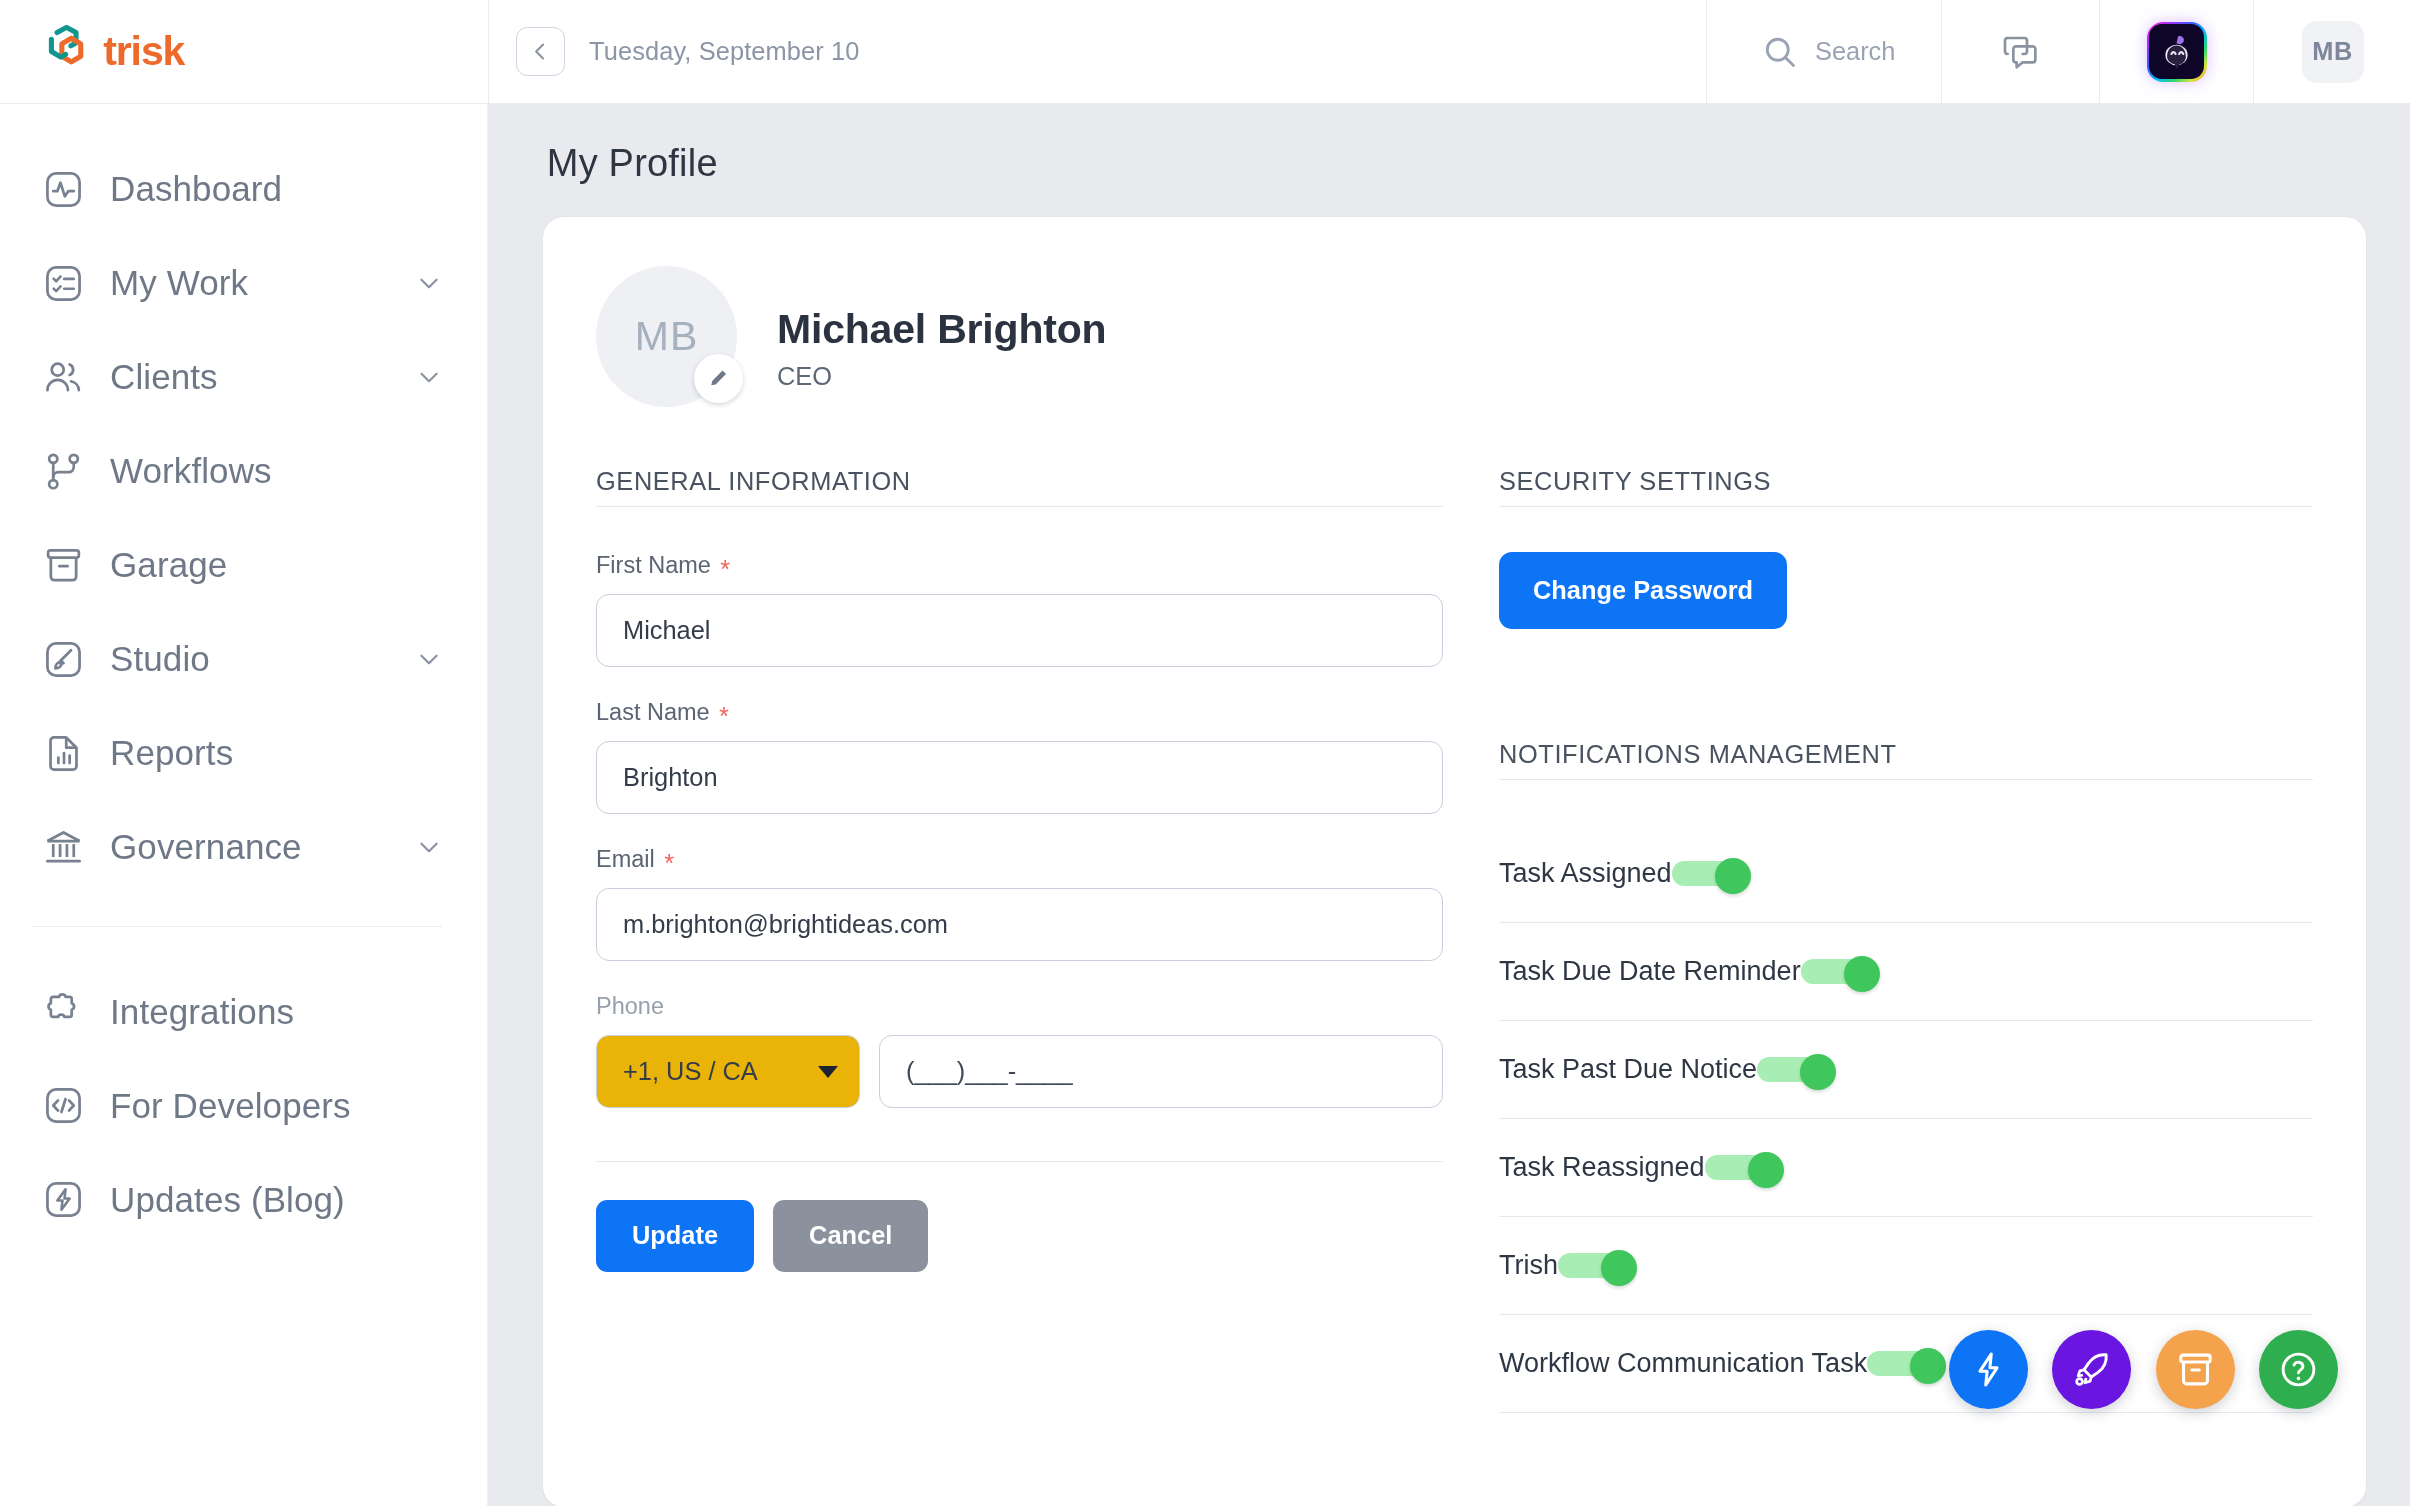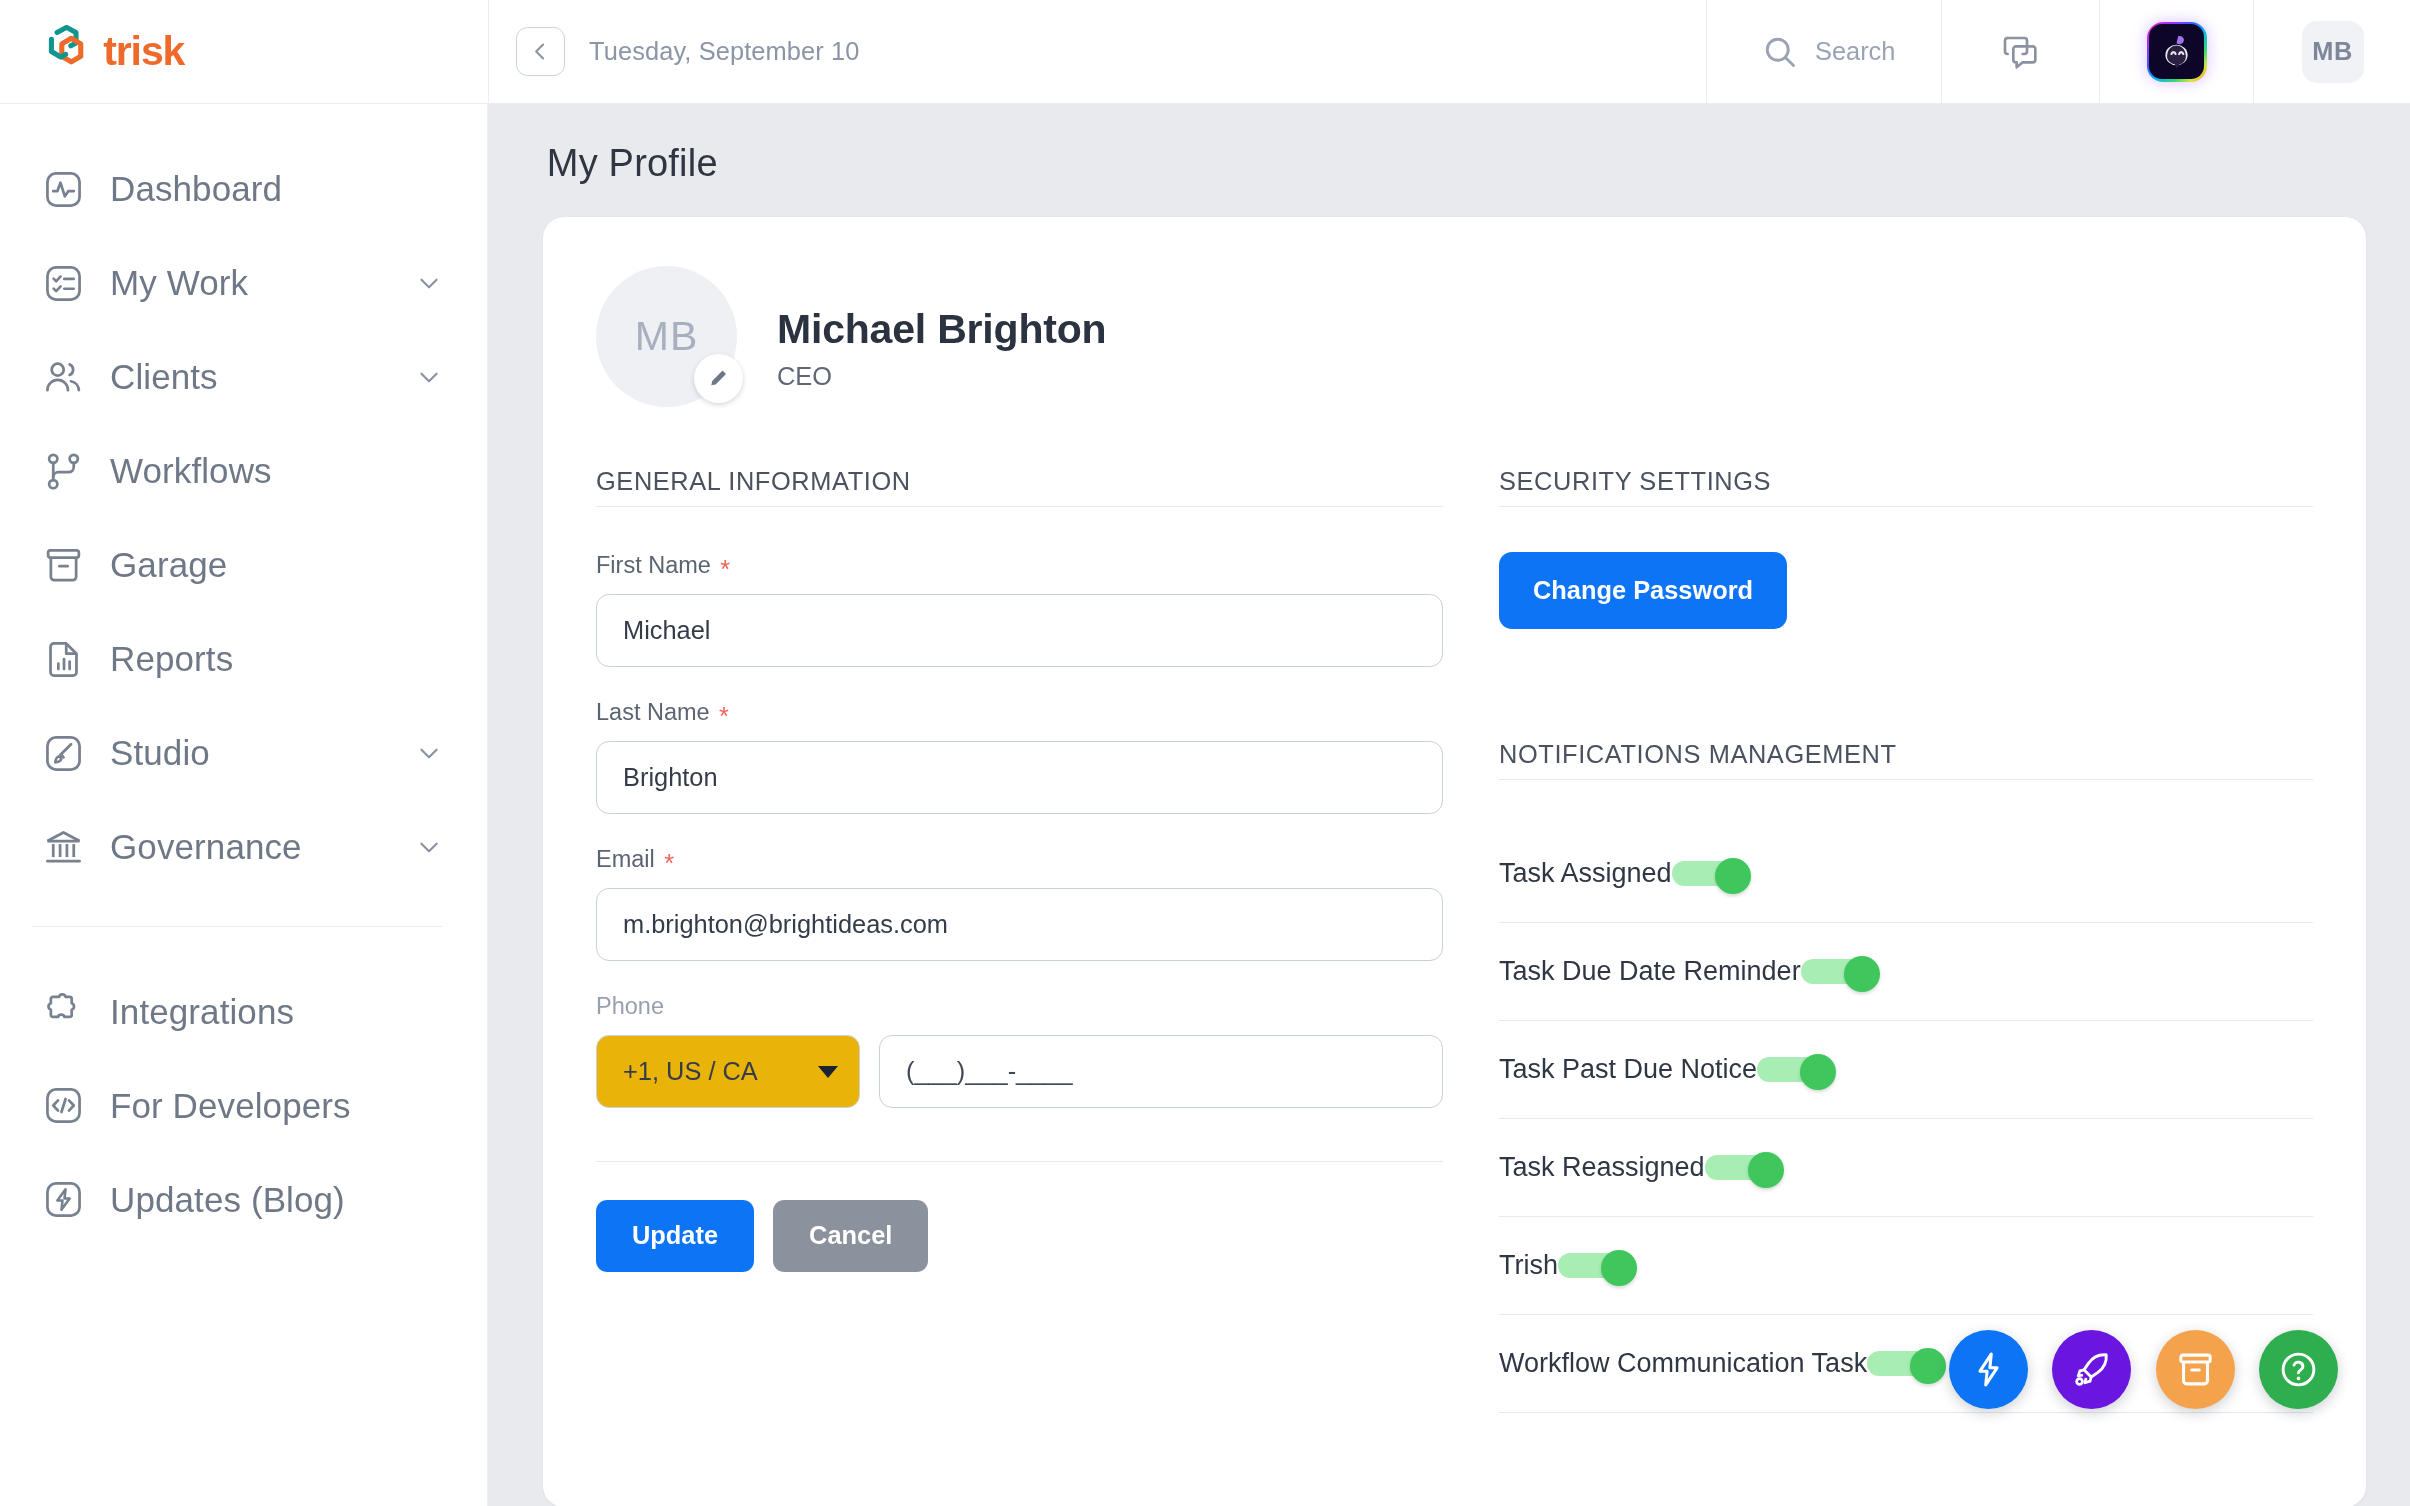"Reports" div.nav-item { order: before "Studio" -> after "Studio" }
